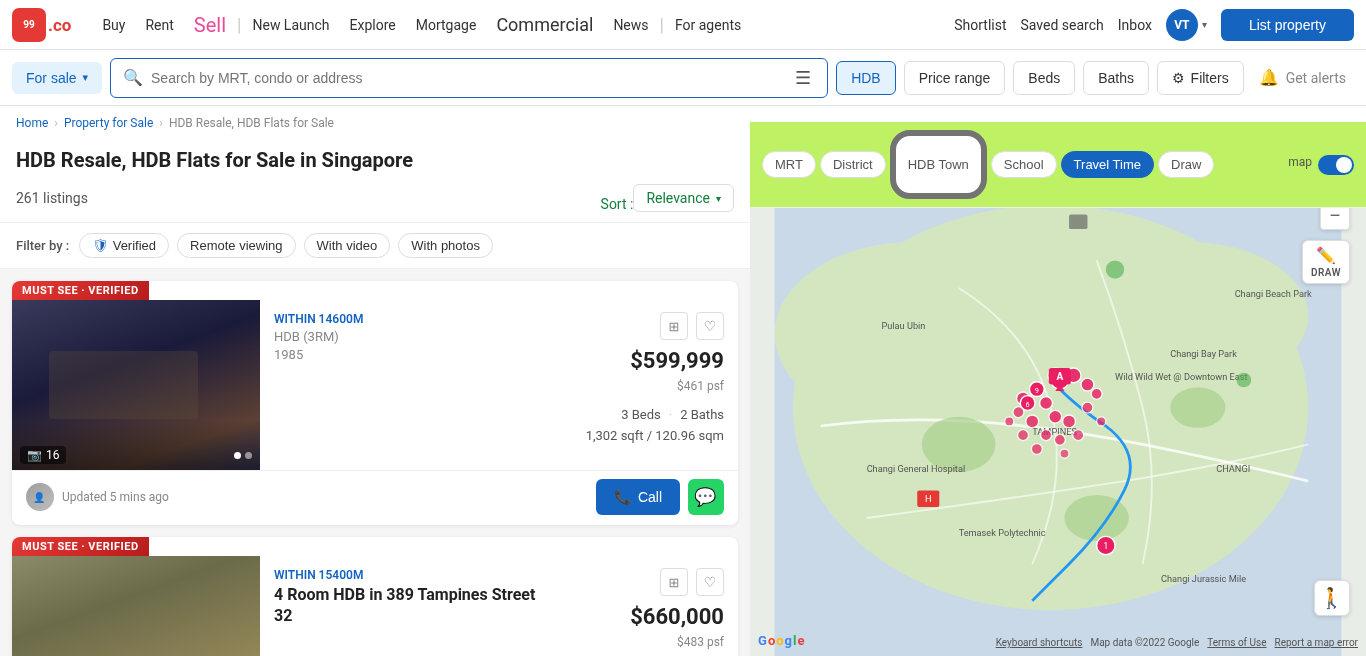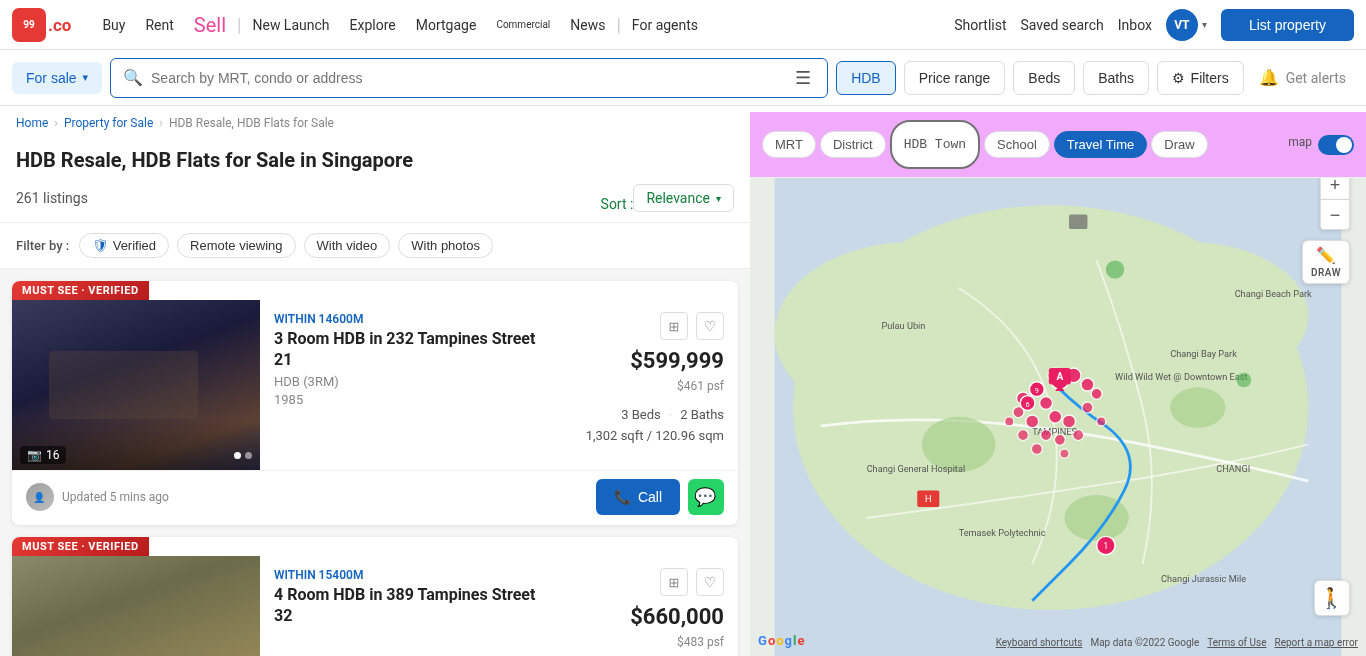"Commercial" a { font-size: 10px -> 18px }
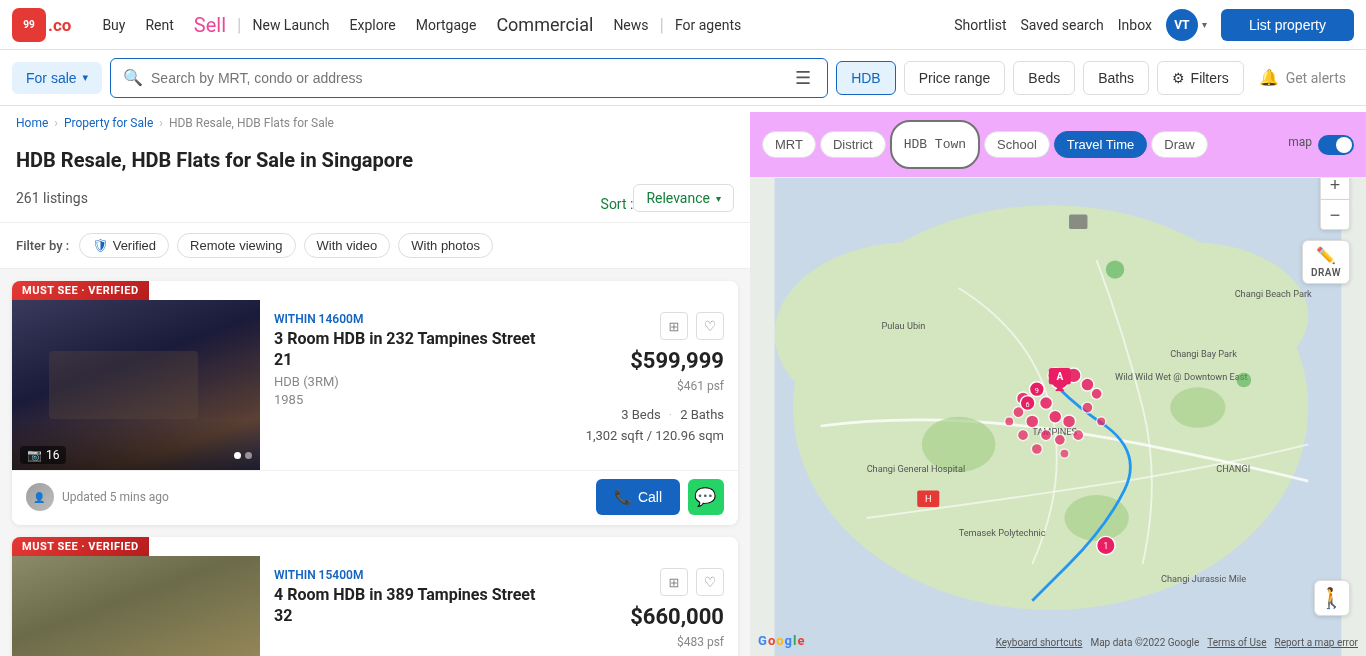"MRT" div { background: #f0abfc -> #bef264; top: 6px -> 16px }
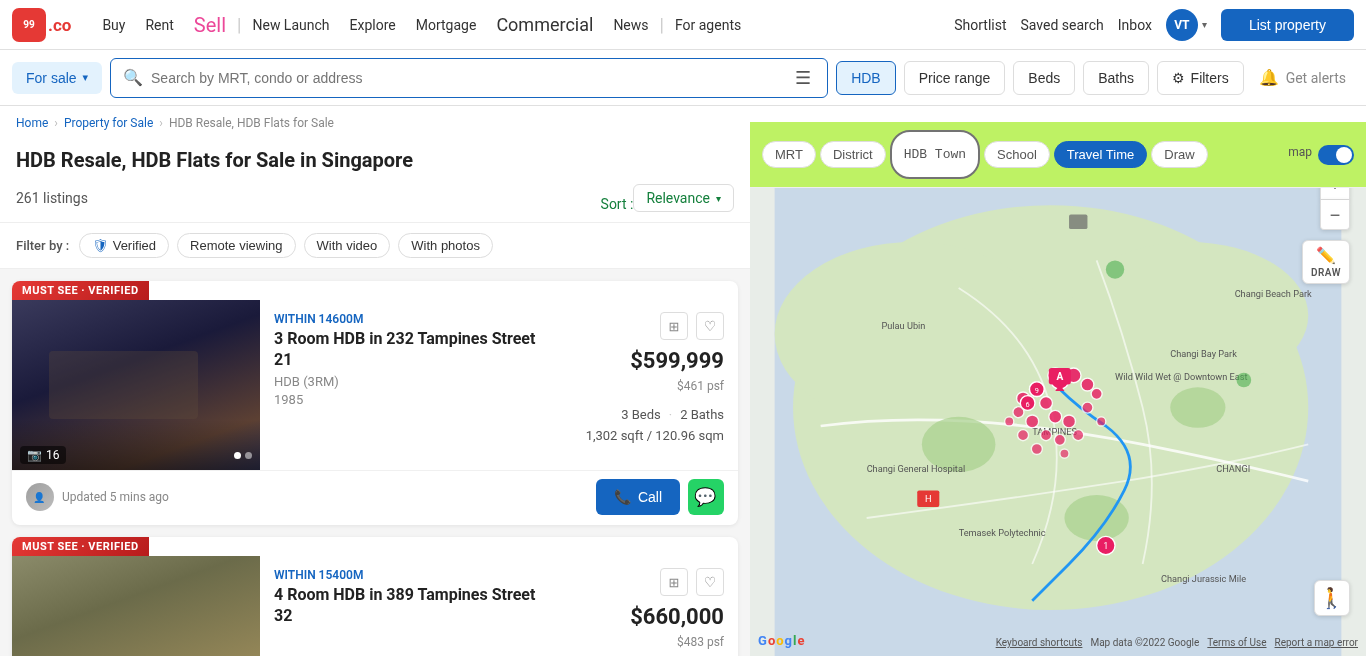"HDB Town" button { border: 2px solid #737373 -> 6px solid #737373; font-family: Liberation Mono, monospace -> none; padding: 15px 12px -> 21px 12px }
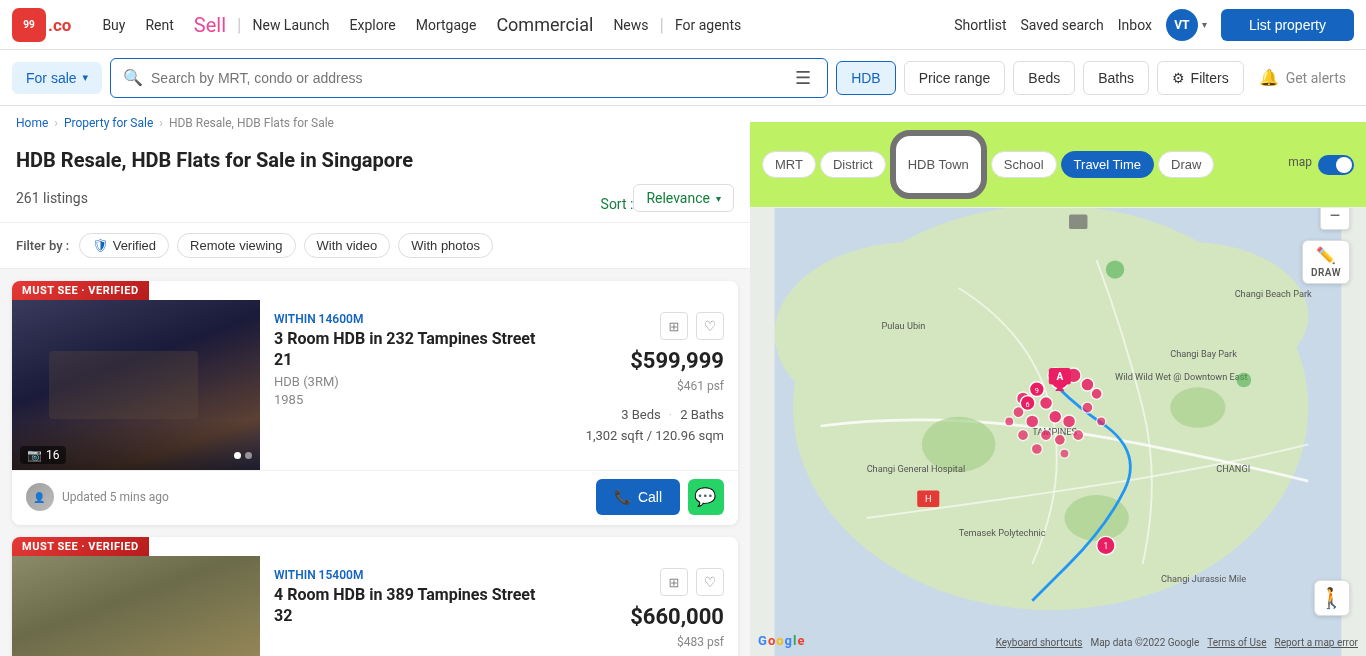"3 Room HDB in 232" div { html: <div>3 Room HDB in 232 Tampines Street 21</div> -> none }
